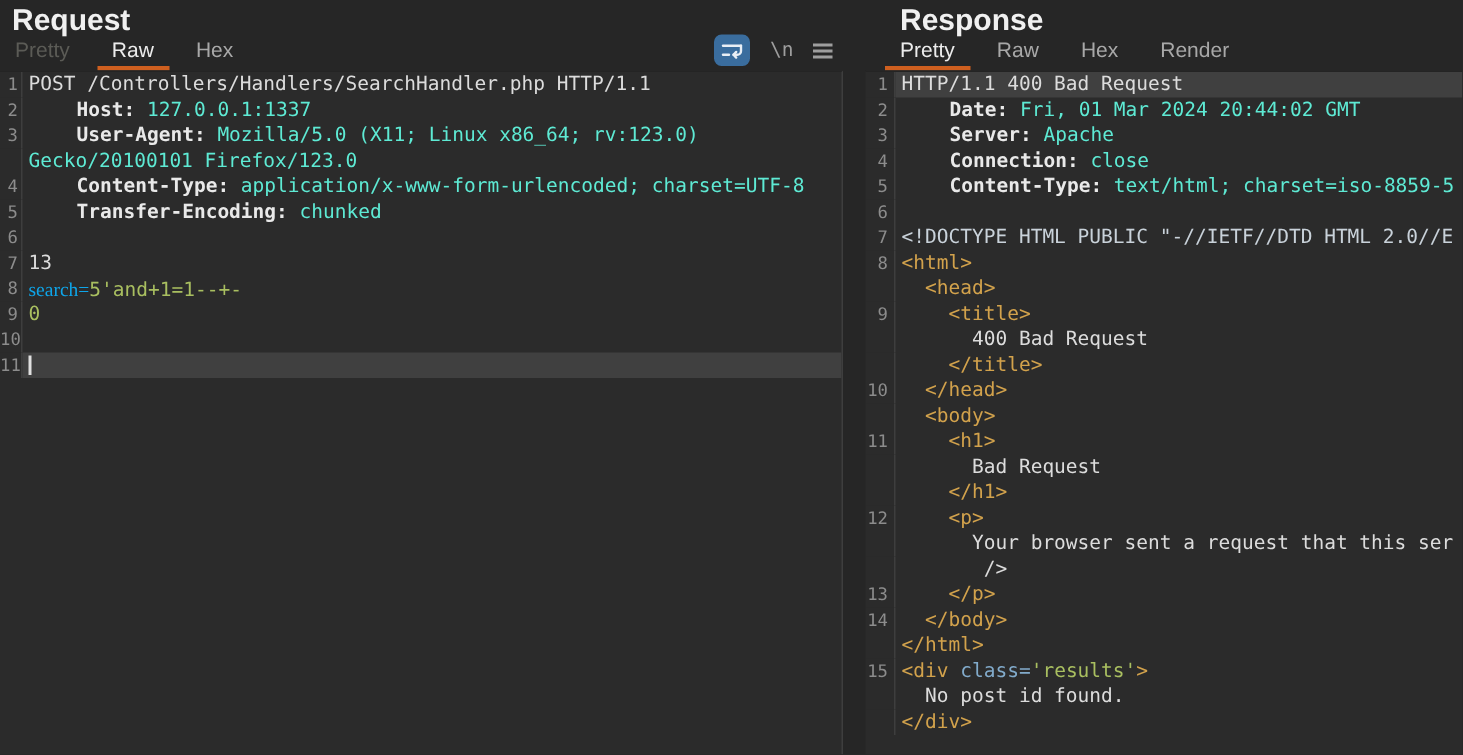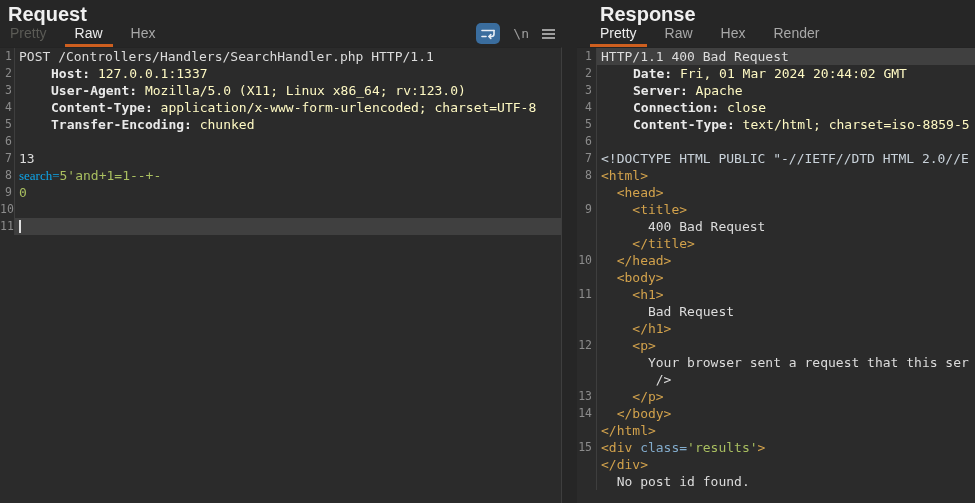"127.0.0.1:1337" .tk-value { color: #fef9c3 -> #5eead4 }
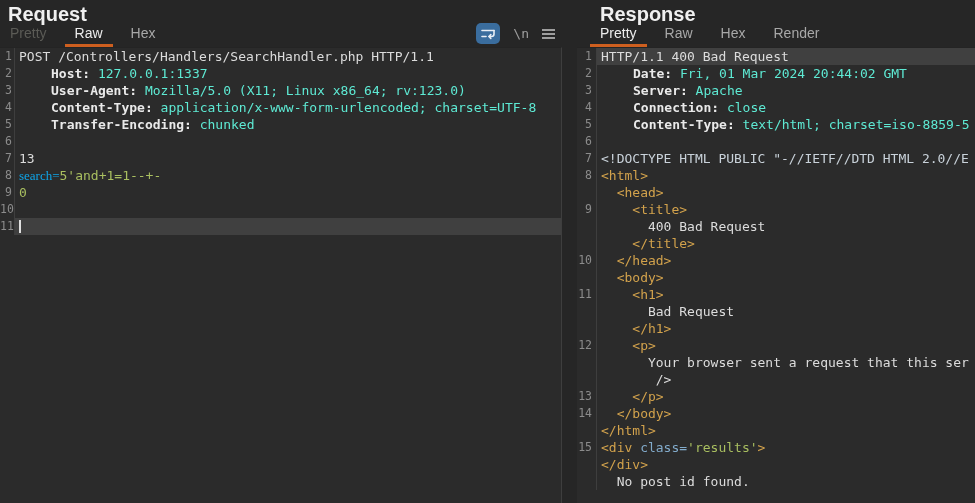"Gecko/20100101 Firefox/123.0" div.row { html: none -> <div> <span></span> <span><span>Gecko/20100101 Firefox/123.0</span></span> </div> }
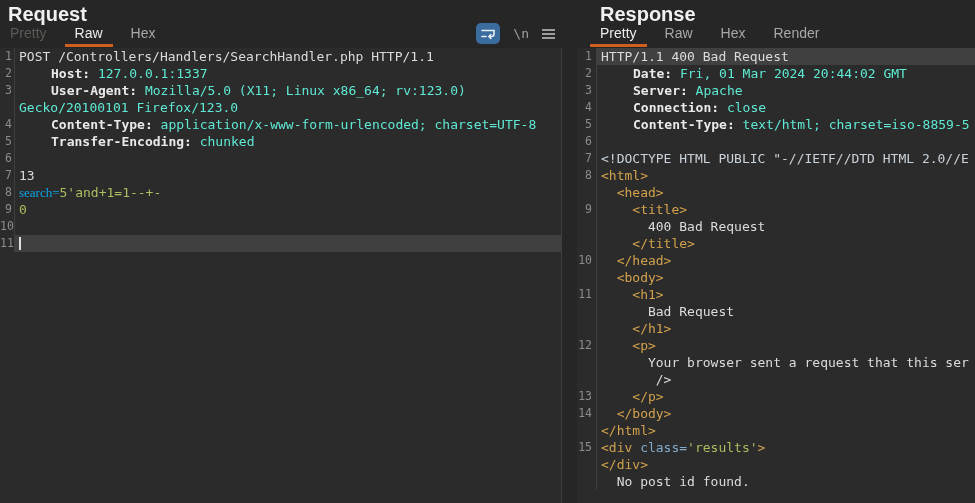"</div>" div.row { order: before "No post id found." -> after "No post id found." }
